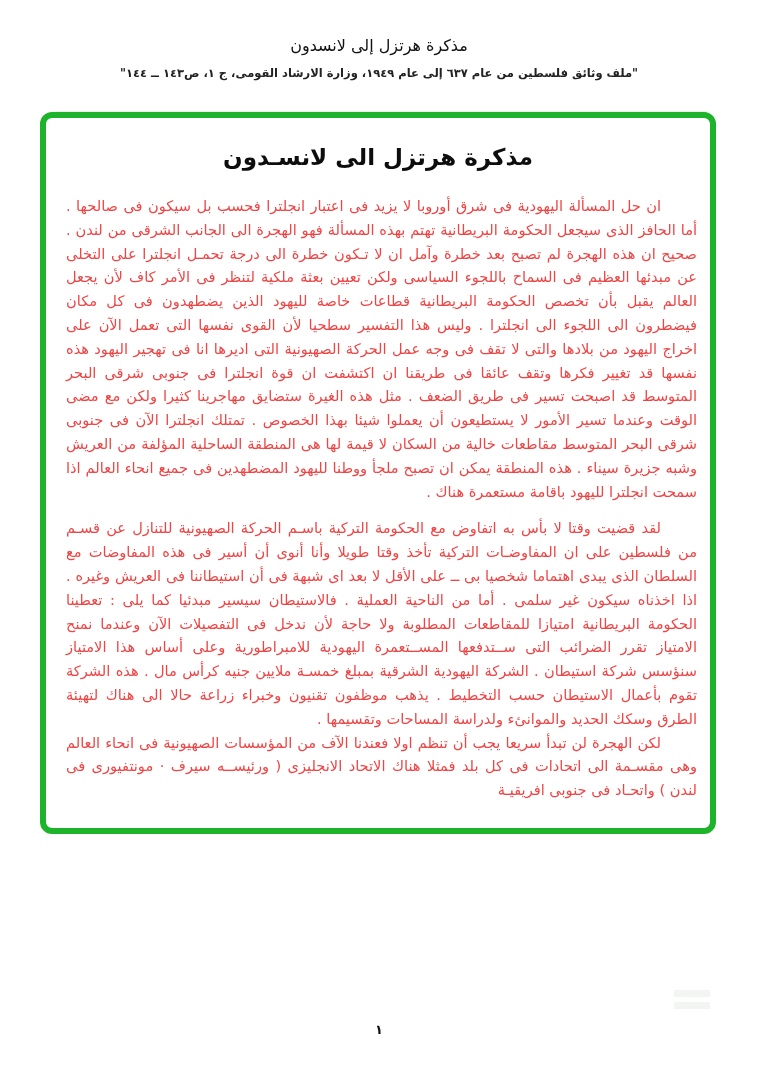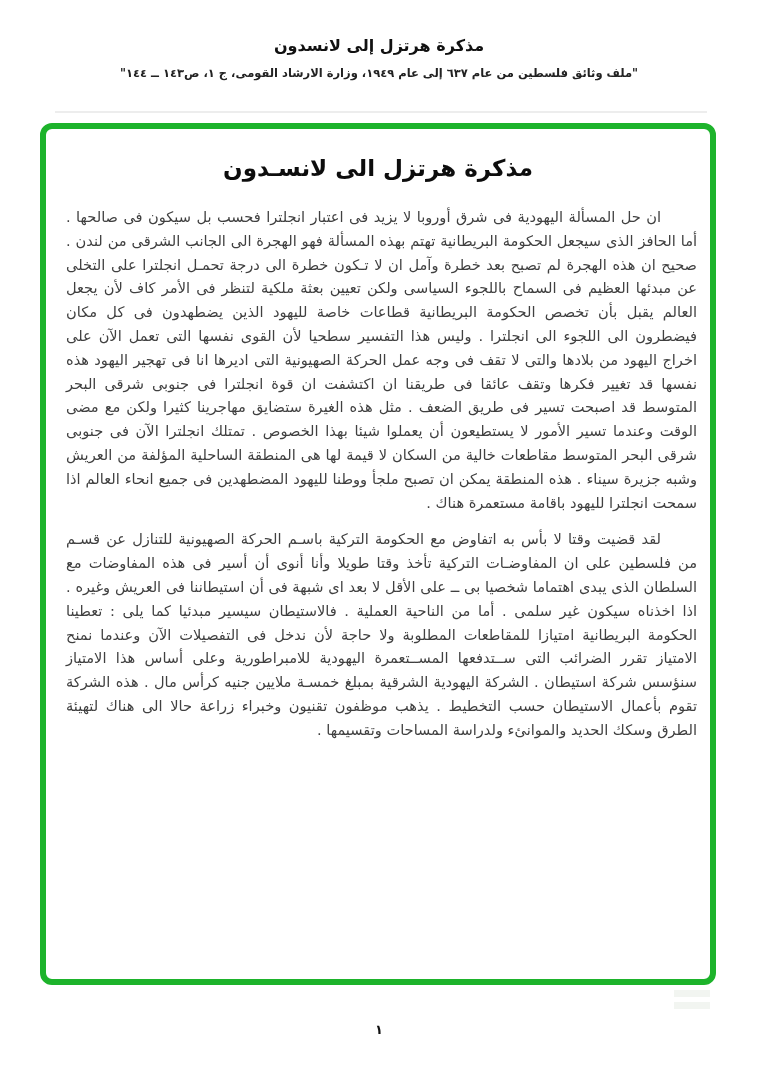"مذكرة هرتزل إلى لانسدون" .header-title { font-weight: bold -> normal }
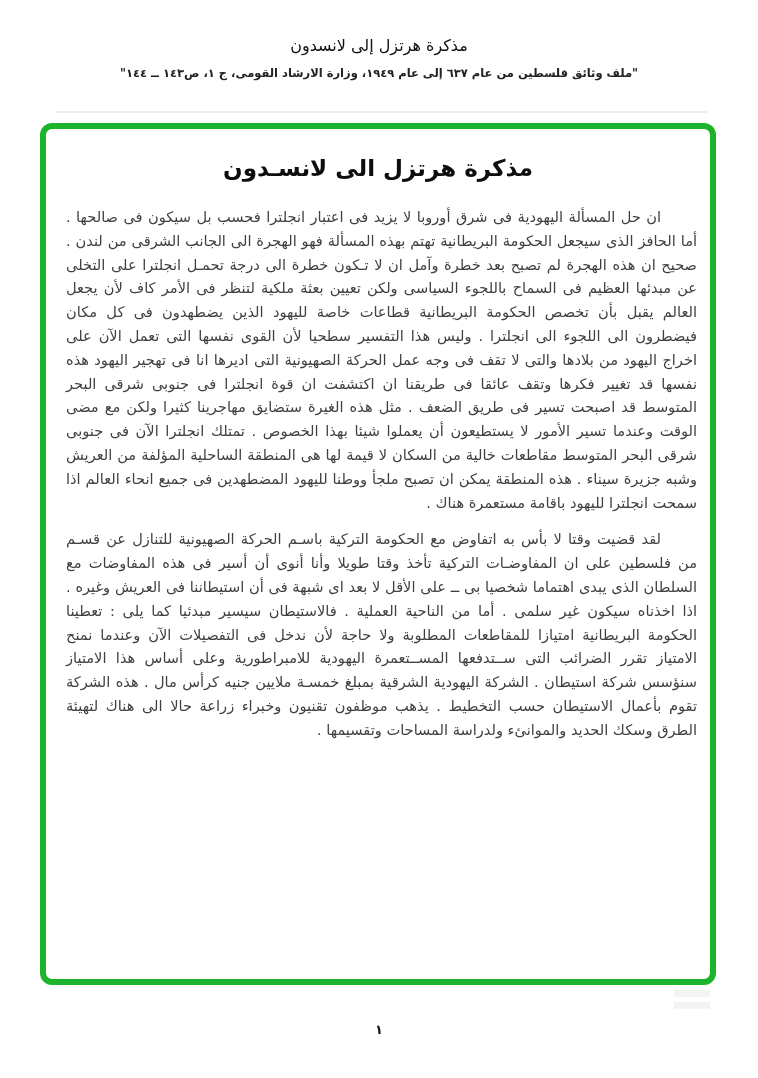"مذكرة هرتزل الى لانسـدون" .doc-frame { height: 862px -> 722px; top: 123px -> 112px }
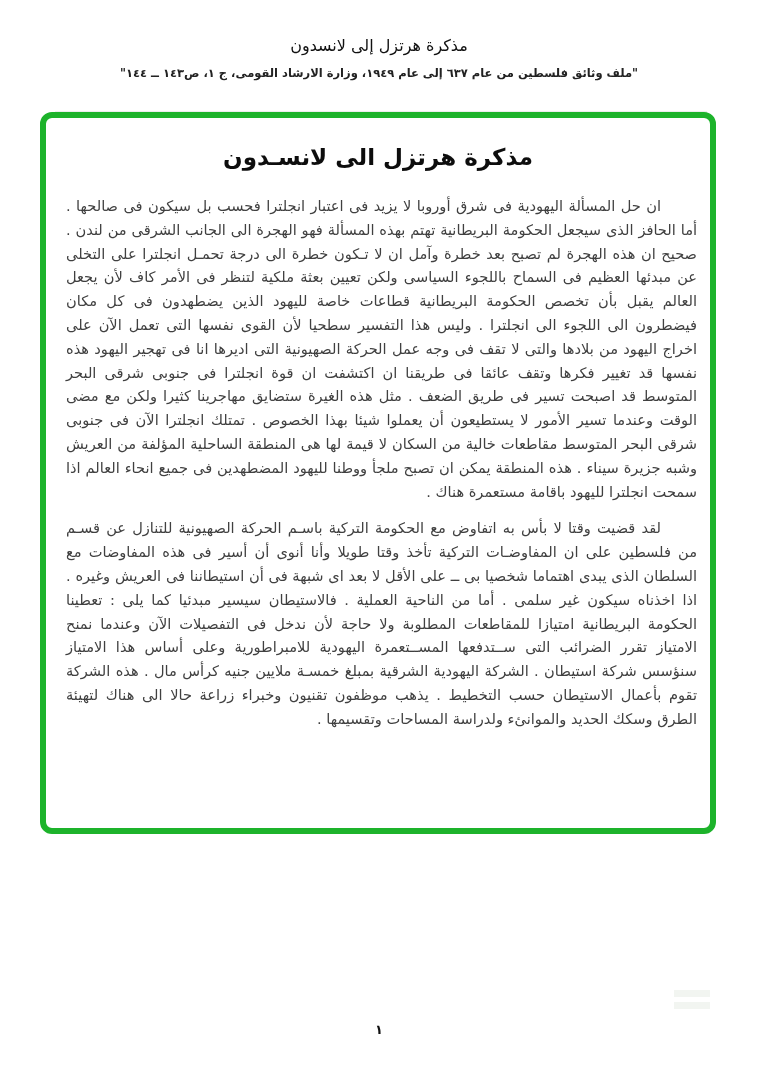"ان حل المسألة اليهودية فى" .doc-body { color: #404040 -> #ef4444 }
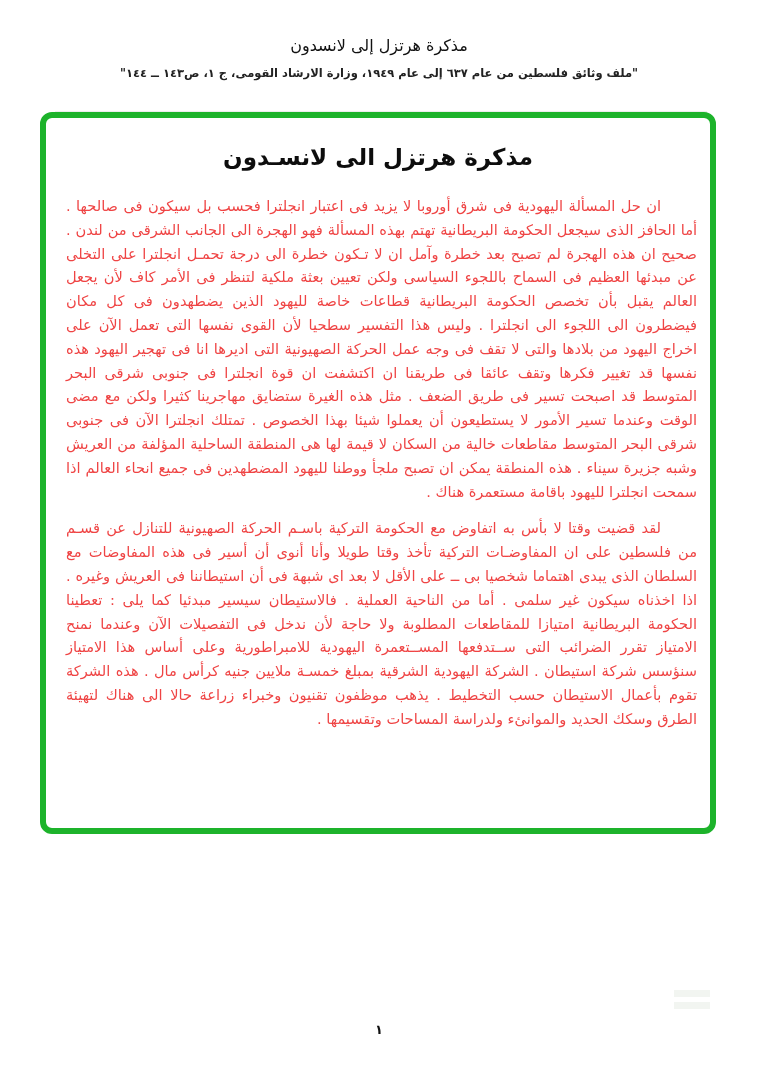"لكن الهجرة لن تبدأ سريعا" p { html: none -> <p>لكن الهجرة لن تبدأ سريعا يجب أن تنظم اولا فعندنا الآف من المؤسسات الصهيونية فى انحاء العالم وهى مقسـمة الى اتحادات فى كل بلد فمثلا هناك الاتحاد الانجليزى ( ورئيســه سيرف · مونتفيورى فى لندن ) واتحـاد فى جنوبى افريقيـة</p> }
